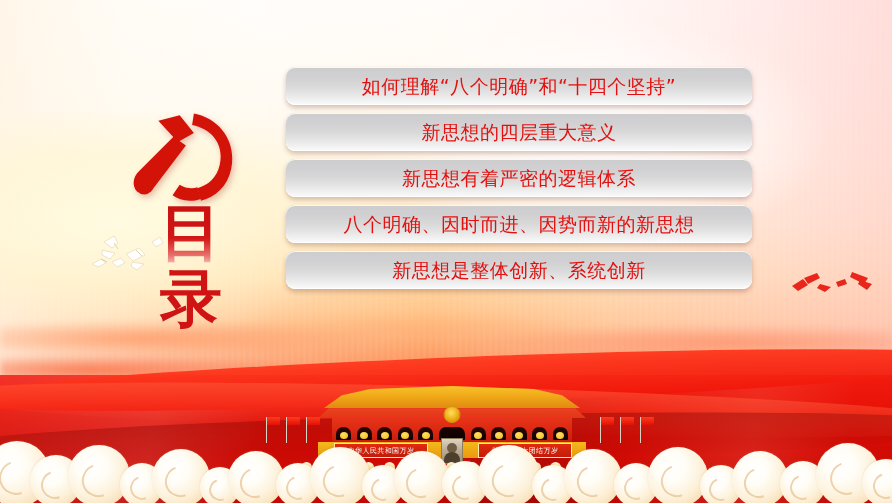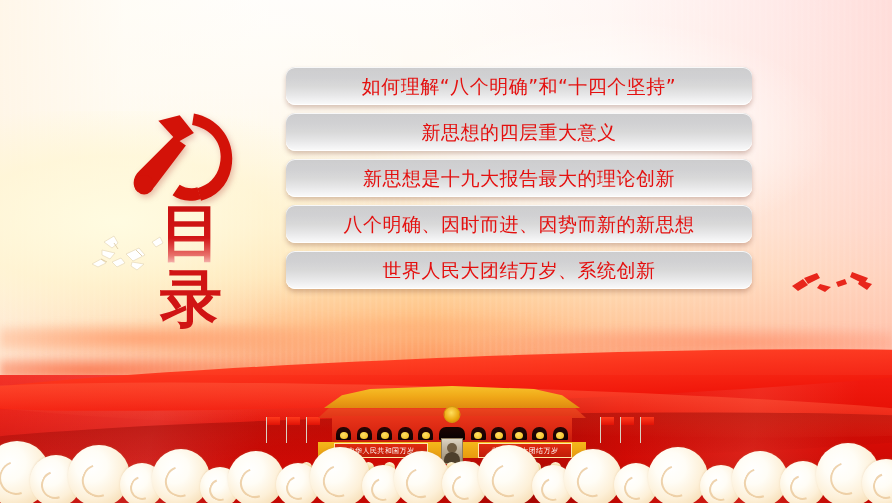"新思想有着严密的逻辑体系" div.mrow { html: none -> <div> <span>新思想有着严密的逻辑体系</span> </div> }
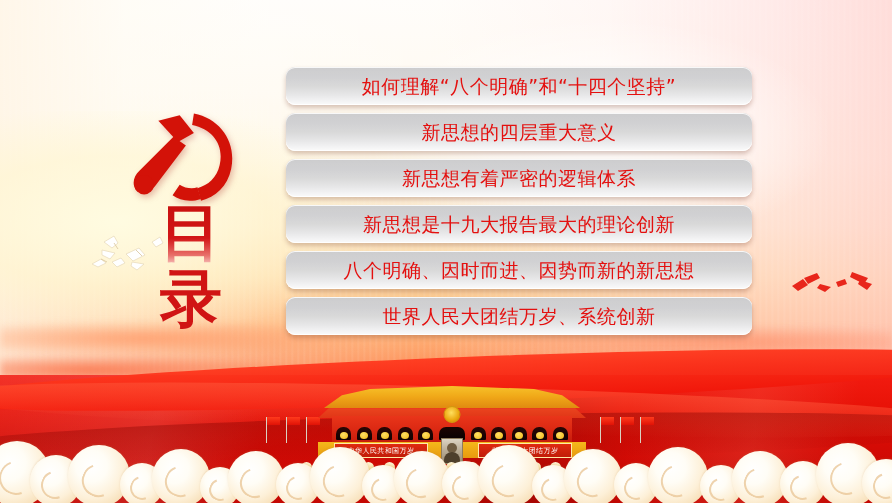"新思想是十九大报告最大的理论创新" div.mrow { html: <div> <span>新思想是十九大报告最大的理论创新</span> </div> -> none }
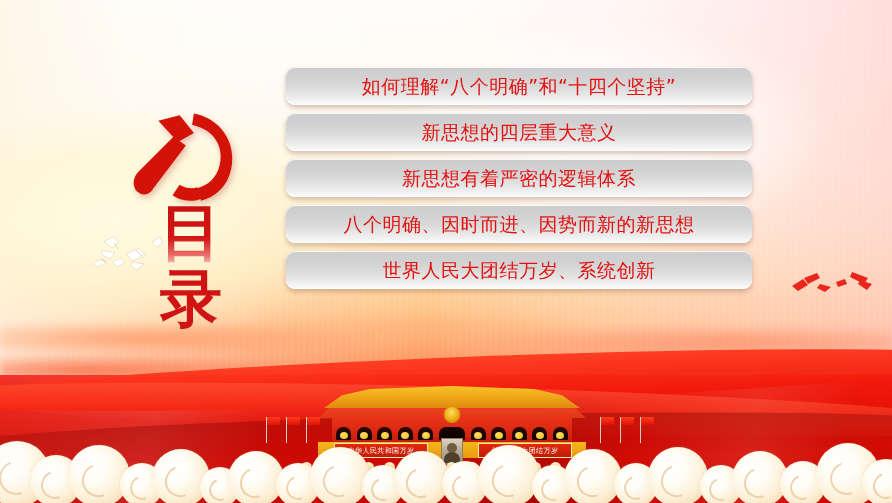"世界人民大团结万岁、系统创新" span.mlabel { text: 世界人民大团结万岁 -> 新思想是整体创新 }
